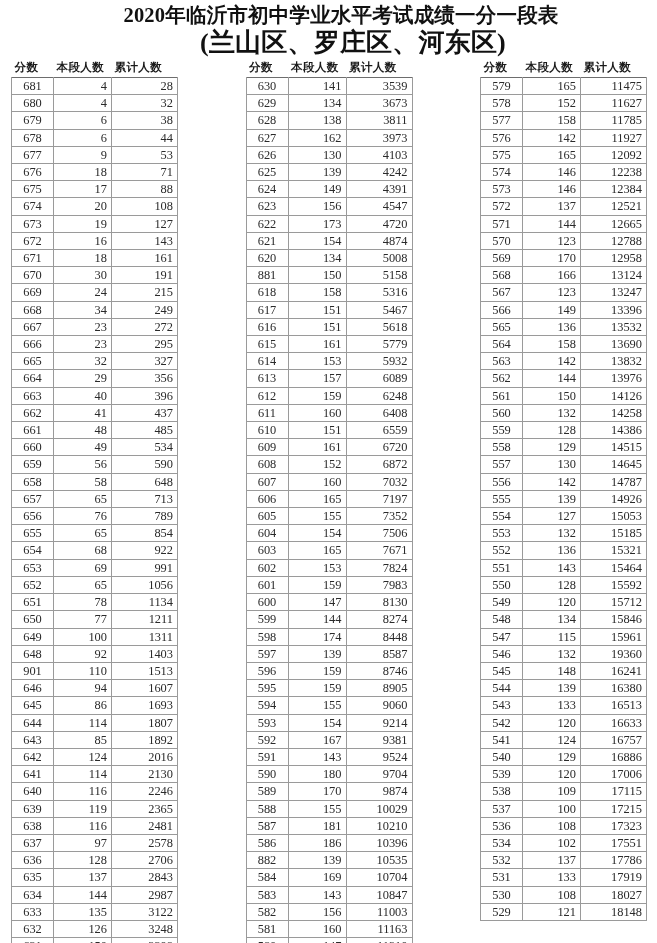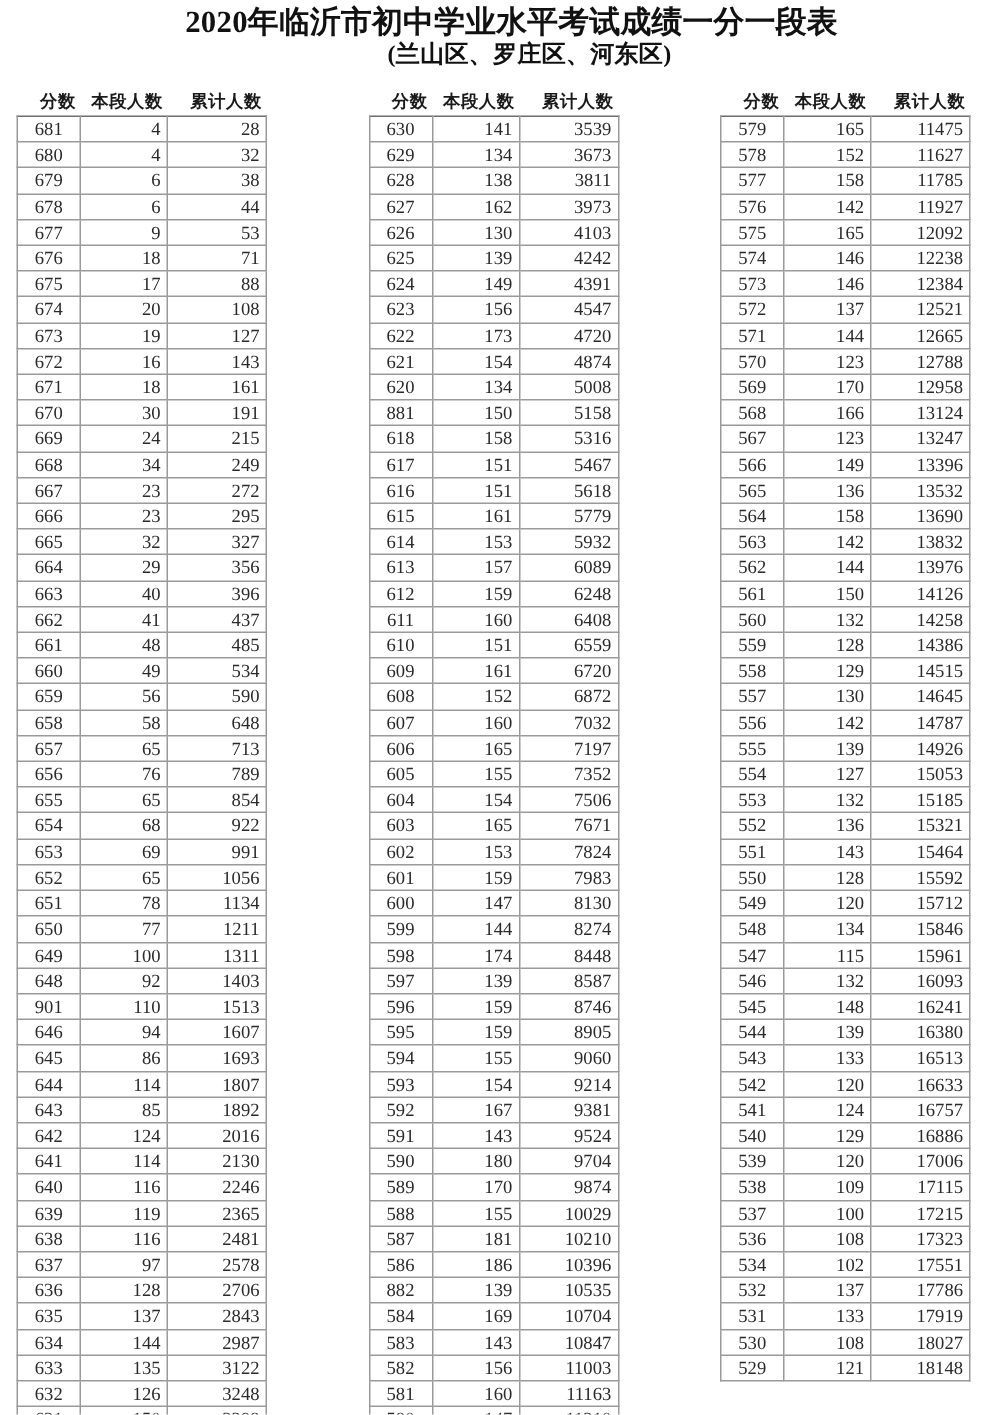"(兰山区、罗庄区、河东区)" .title-sub { font-size: 16px -> 26px }
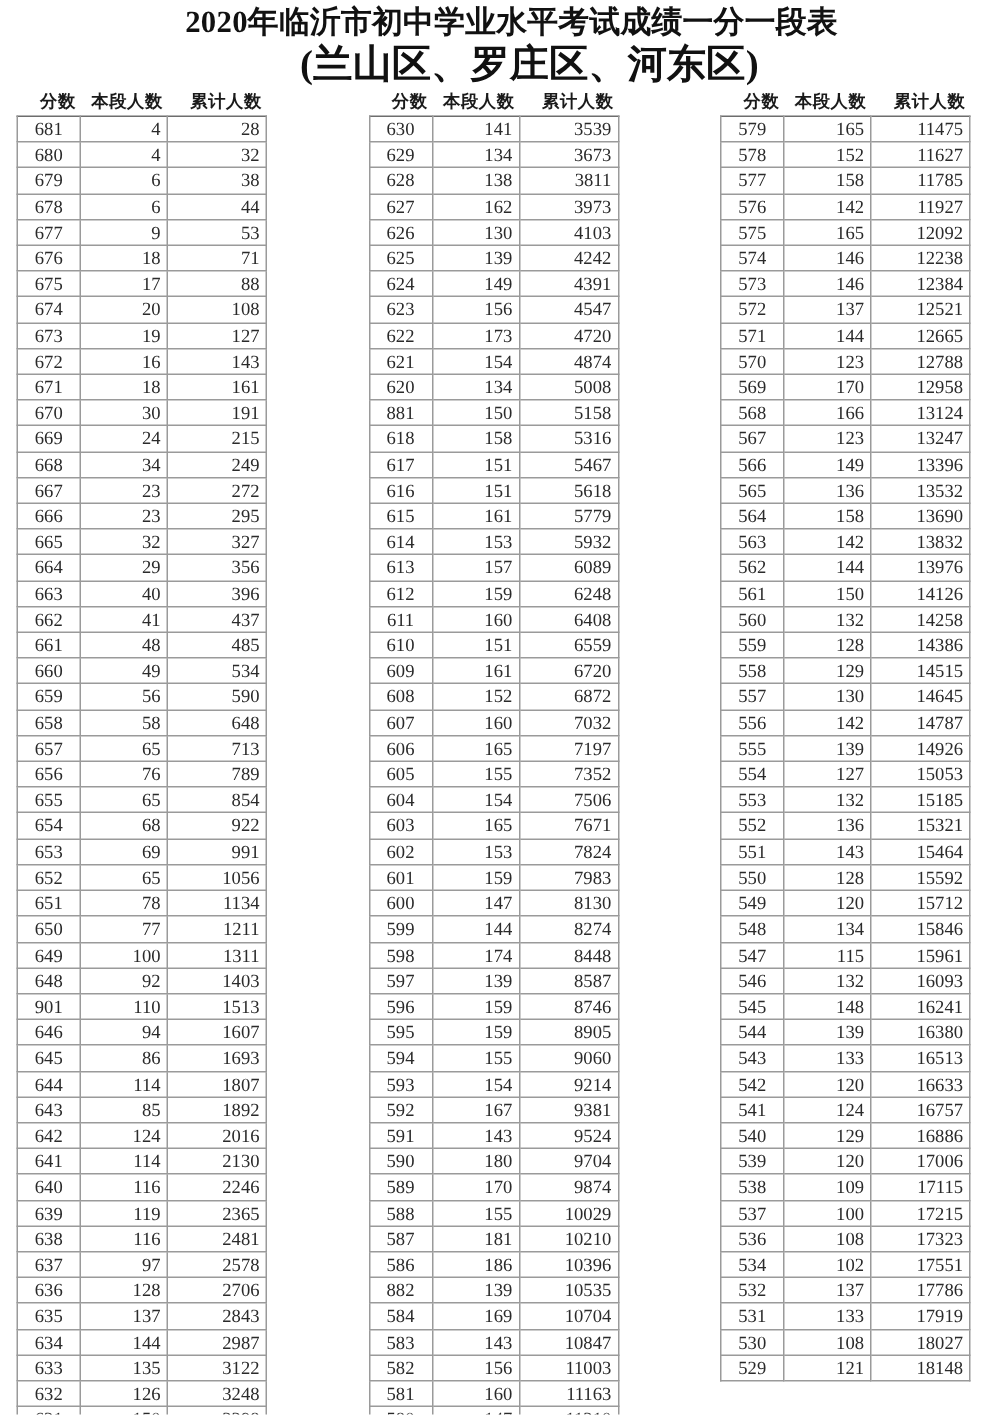"分数" table.score-table th { text-align: right -> left }
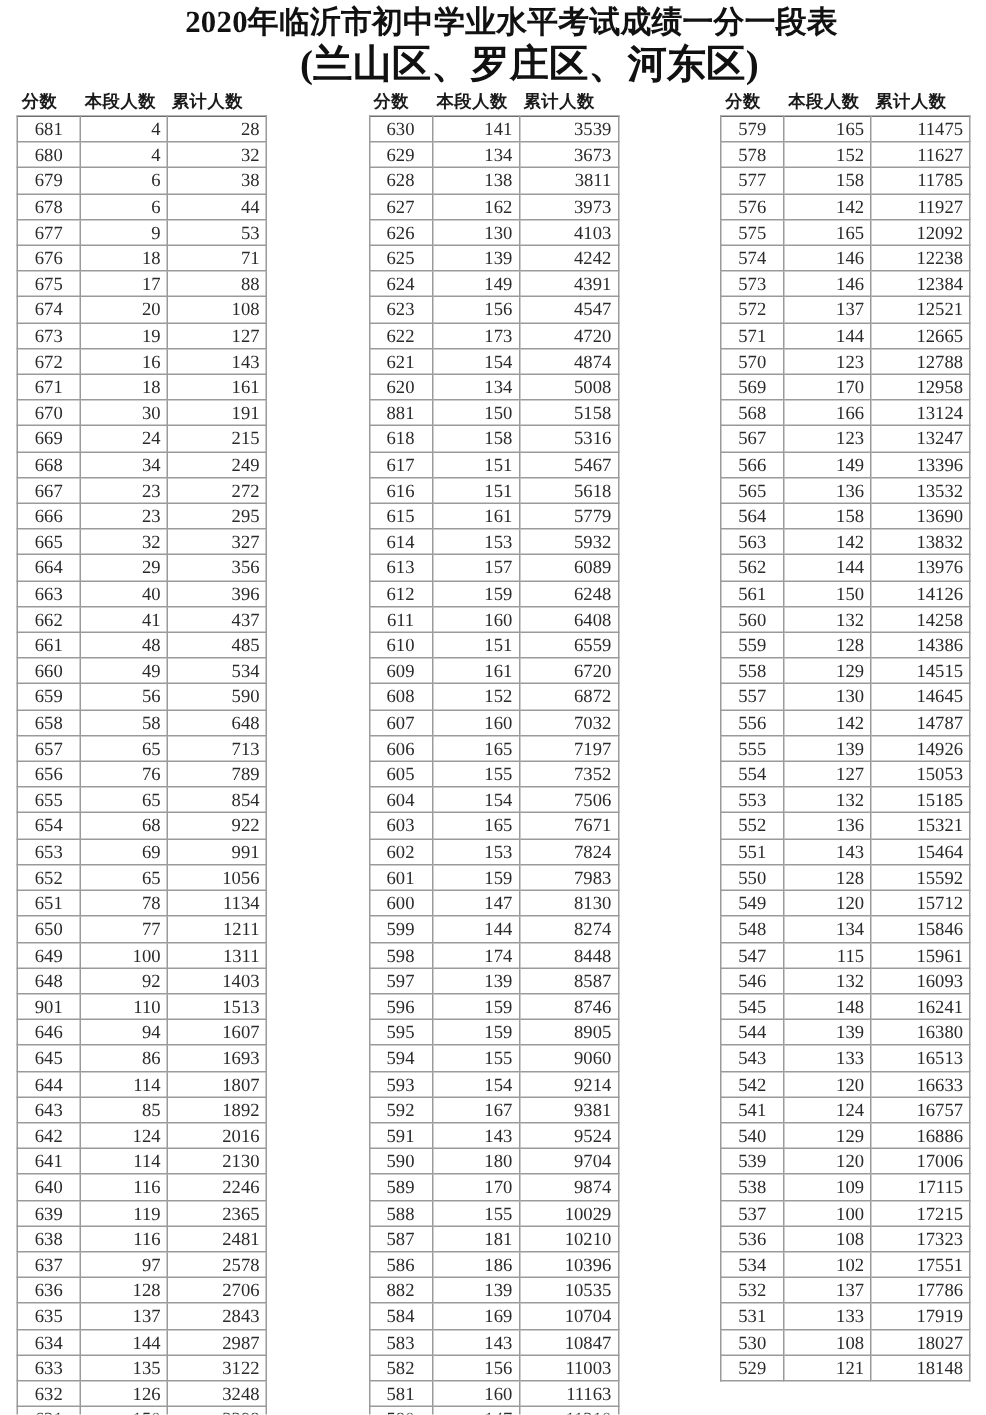"16093" td.cum { text: 16093 -> 19360 }
